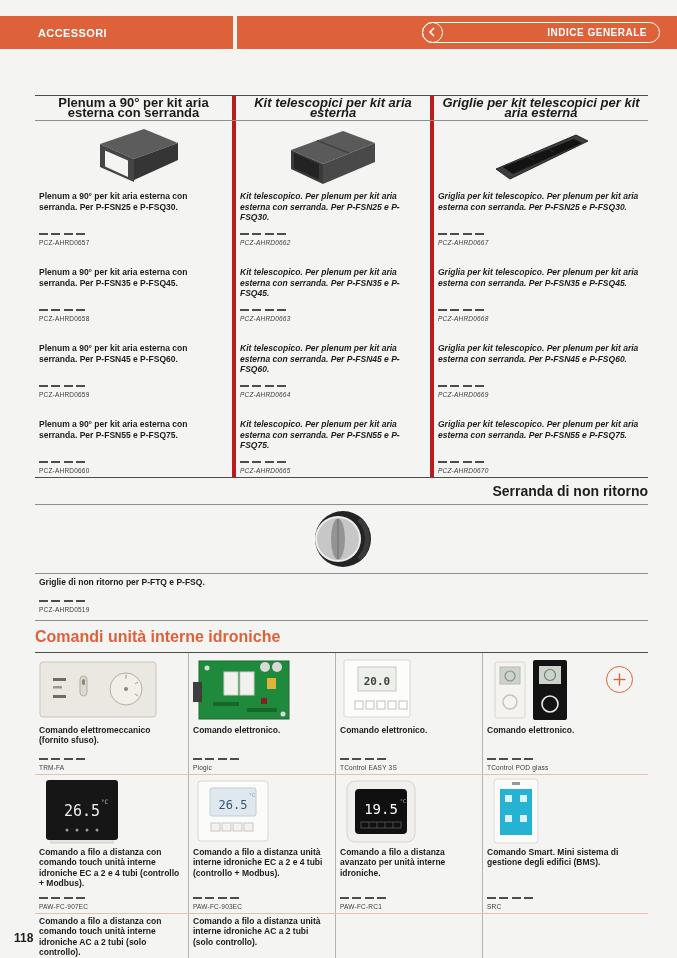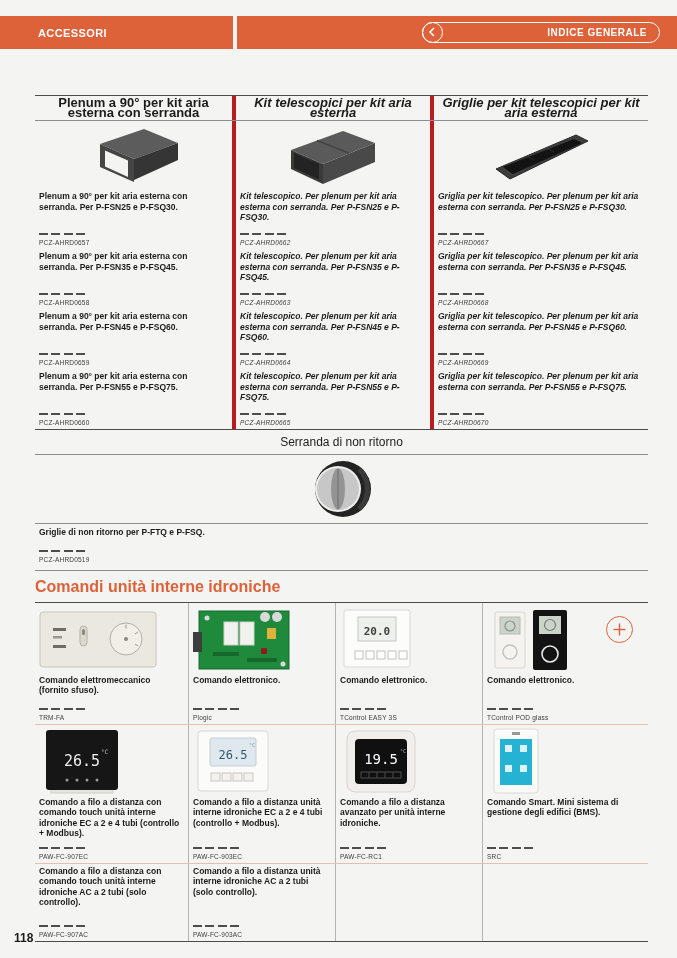"Plenum a 90° per kit aria esterna con serranda." .kbody > div { gap: none -> 16px }
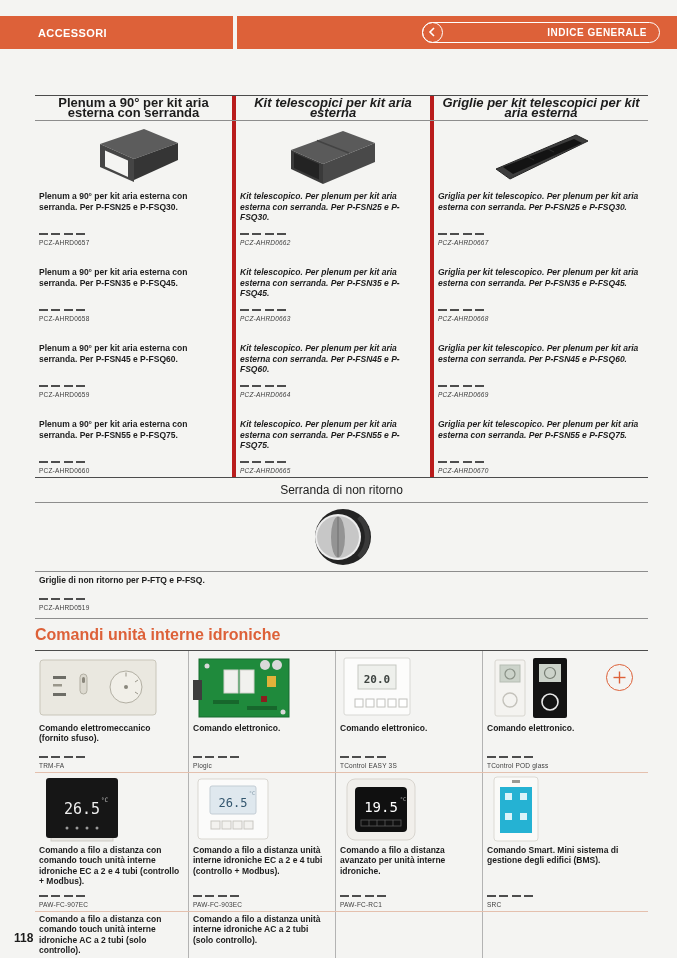"Serranda di non ritorno" .damper-title { font-size: 12px -> 14px; font-weight: normal -> bold; text-align: center -> right }
